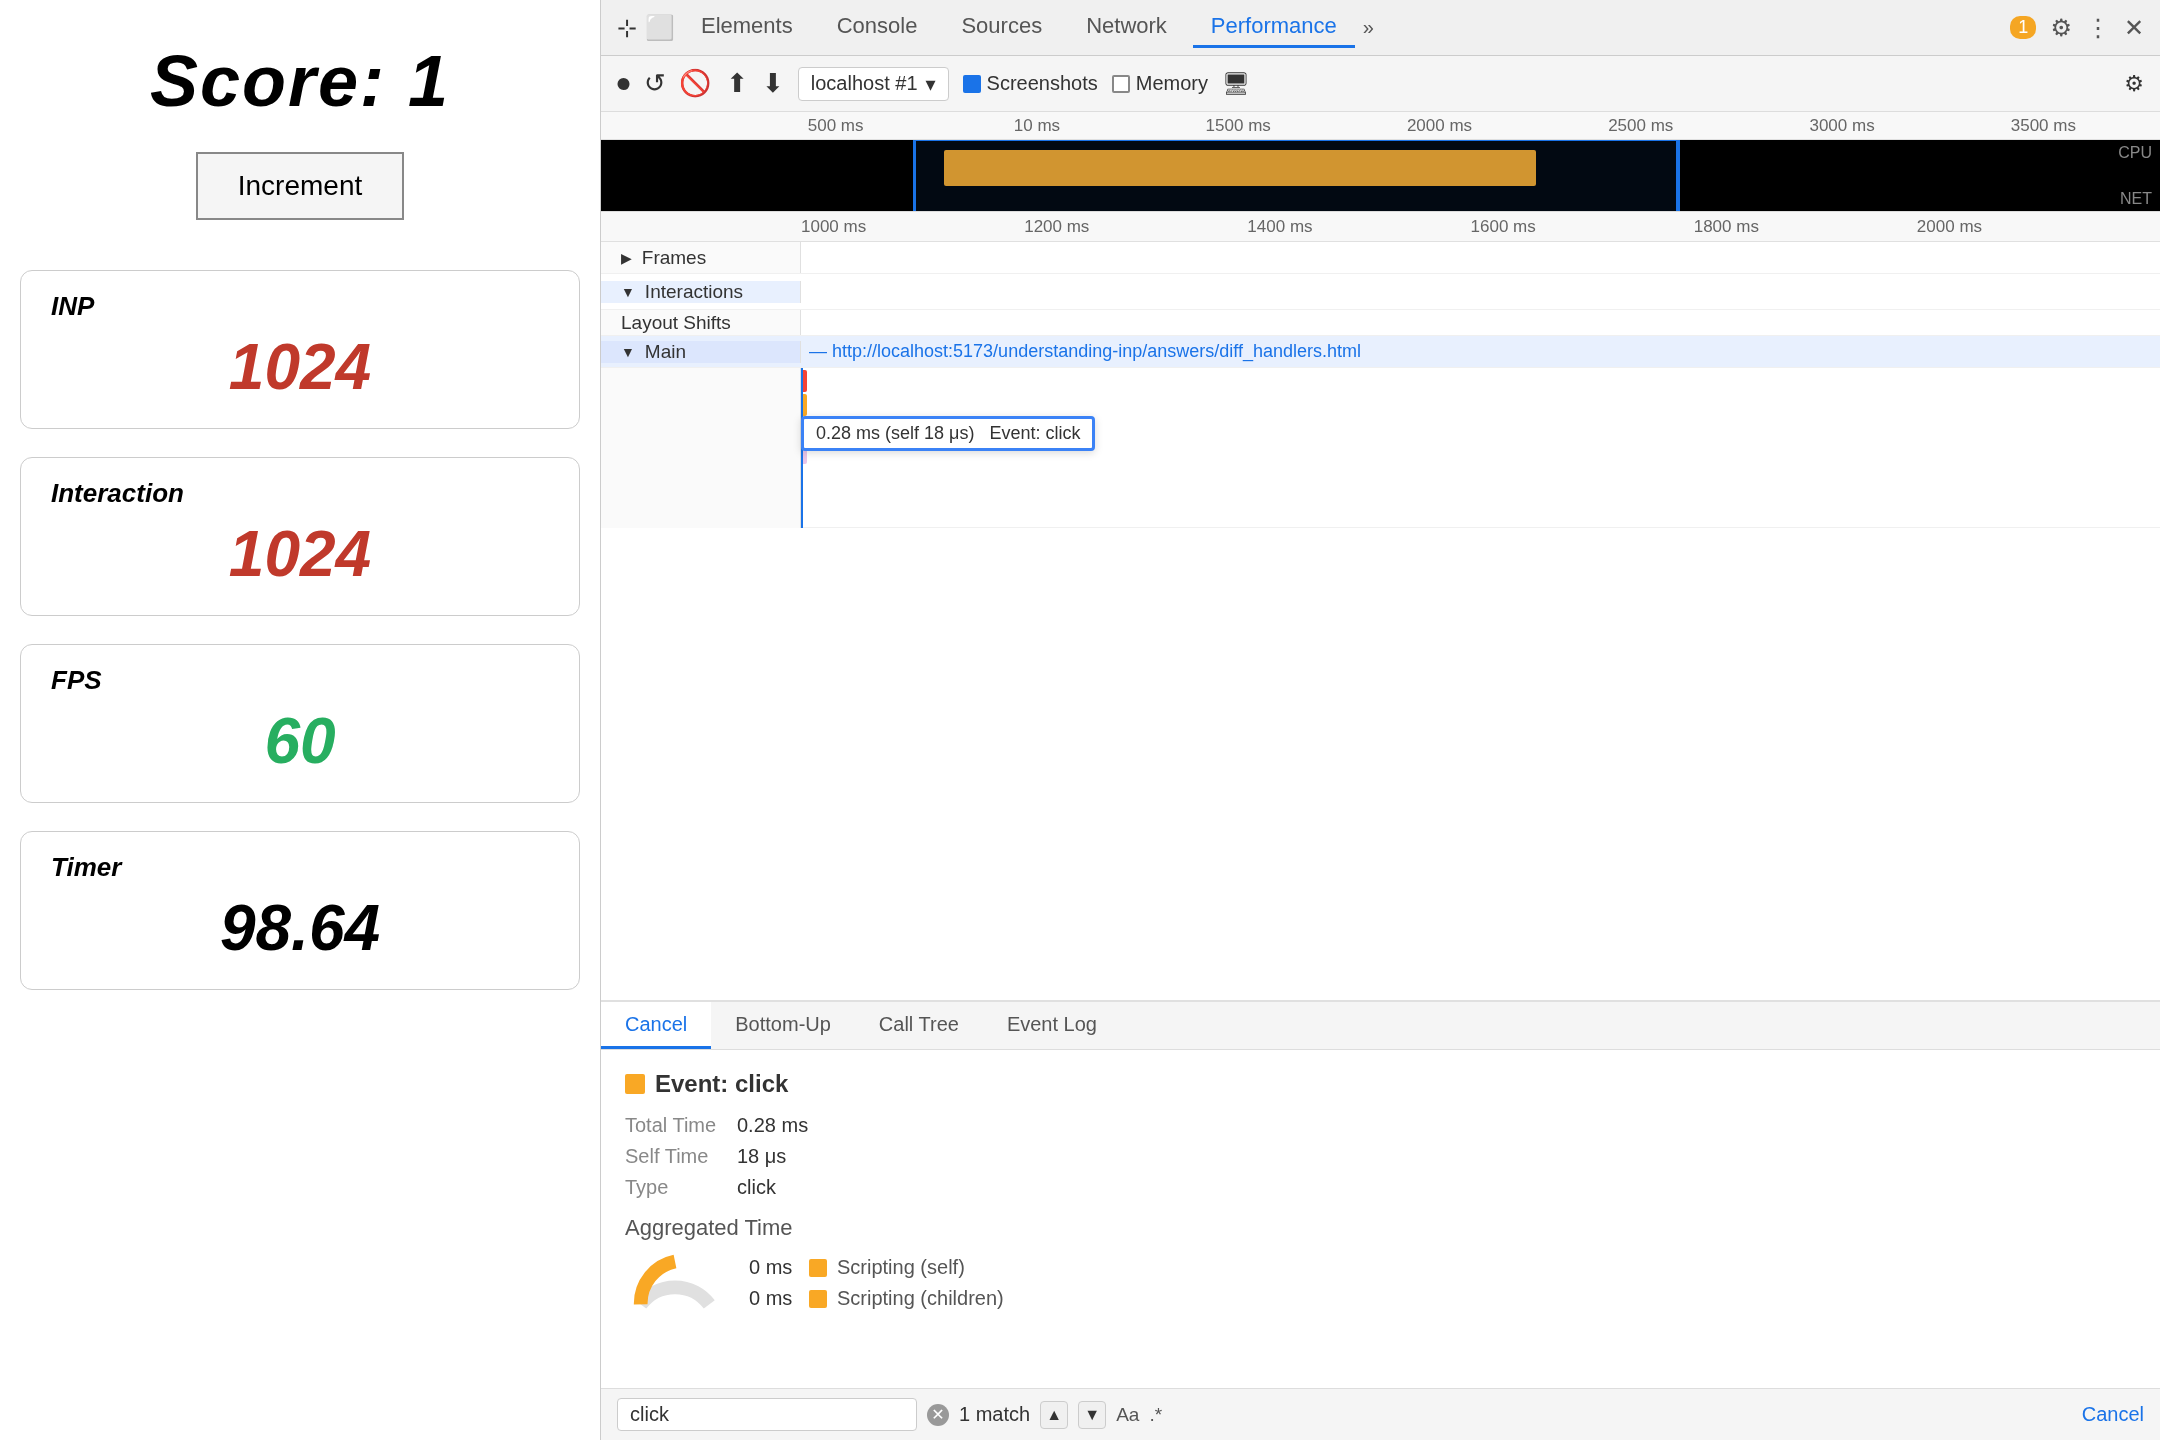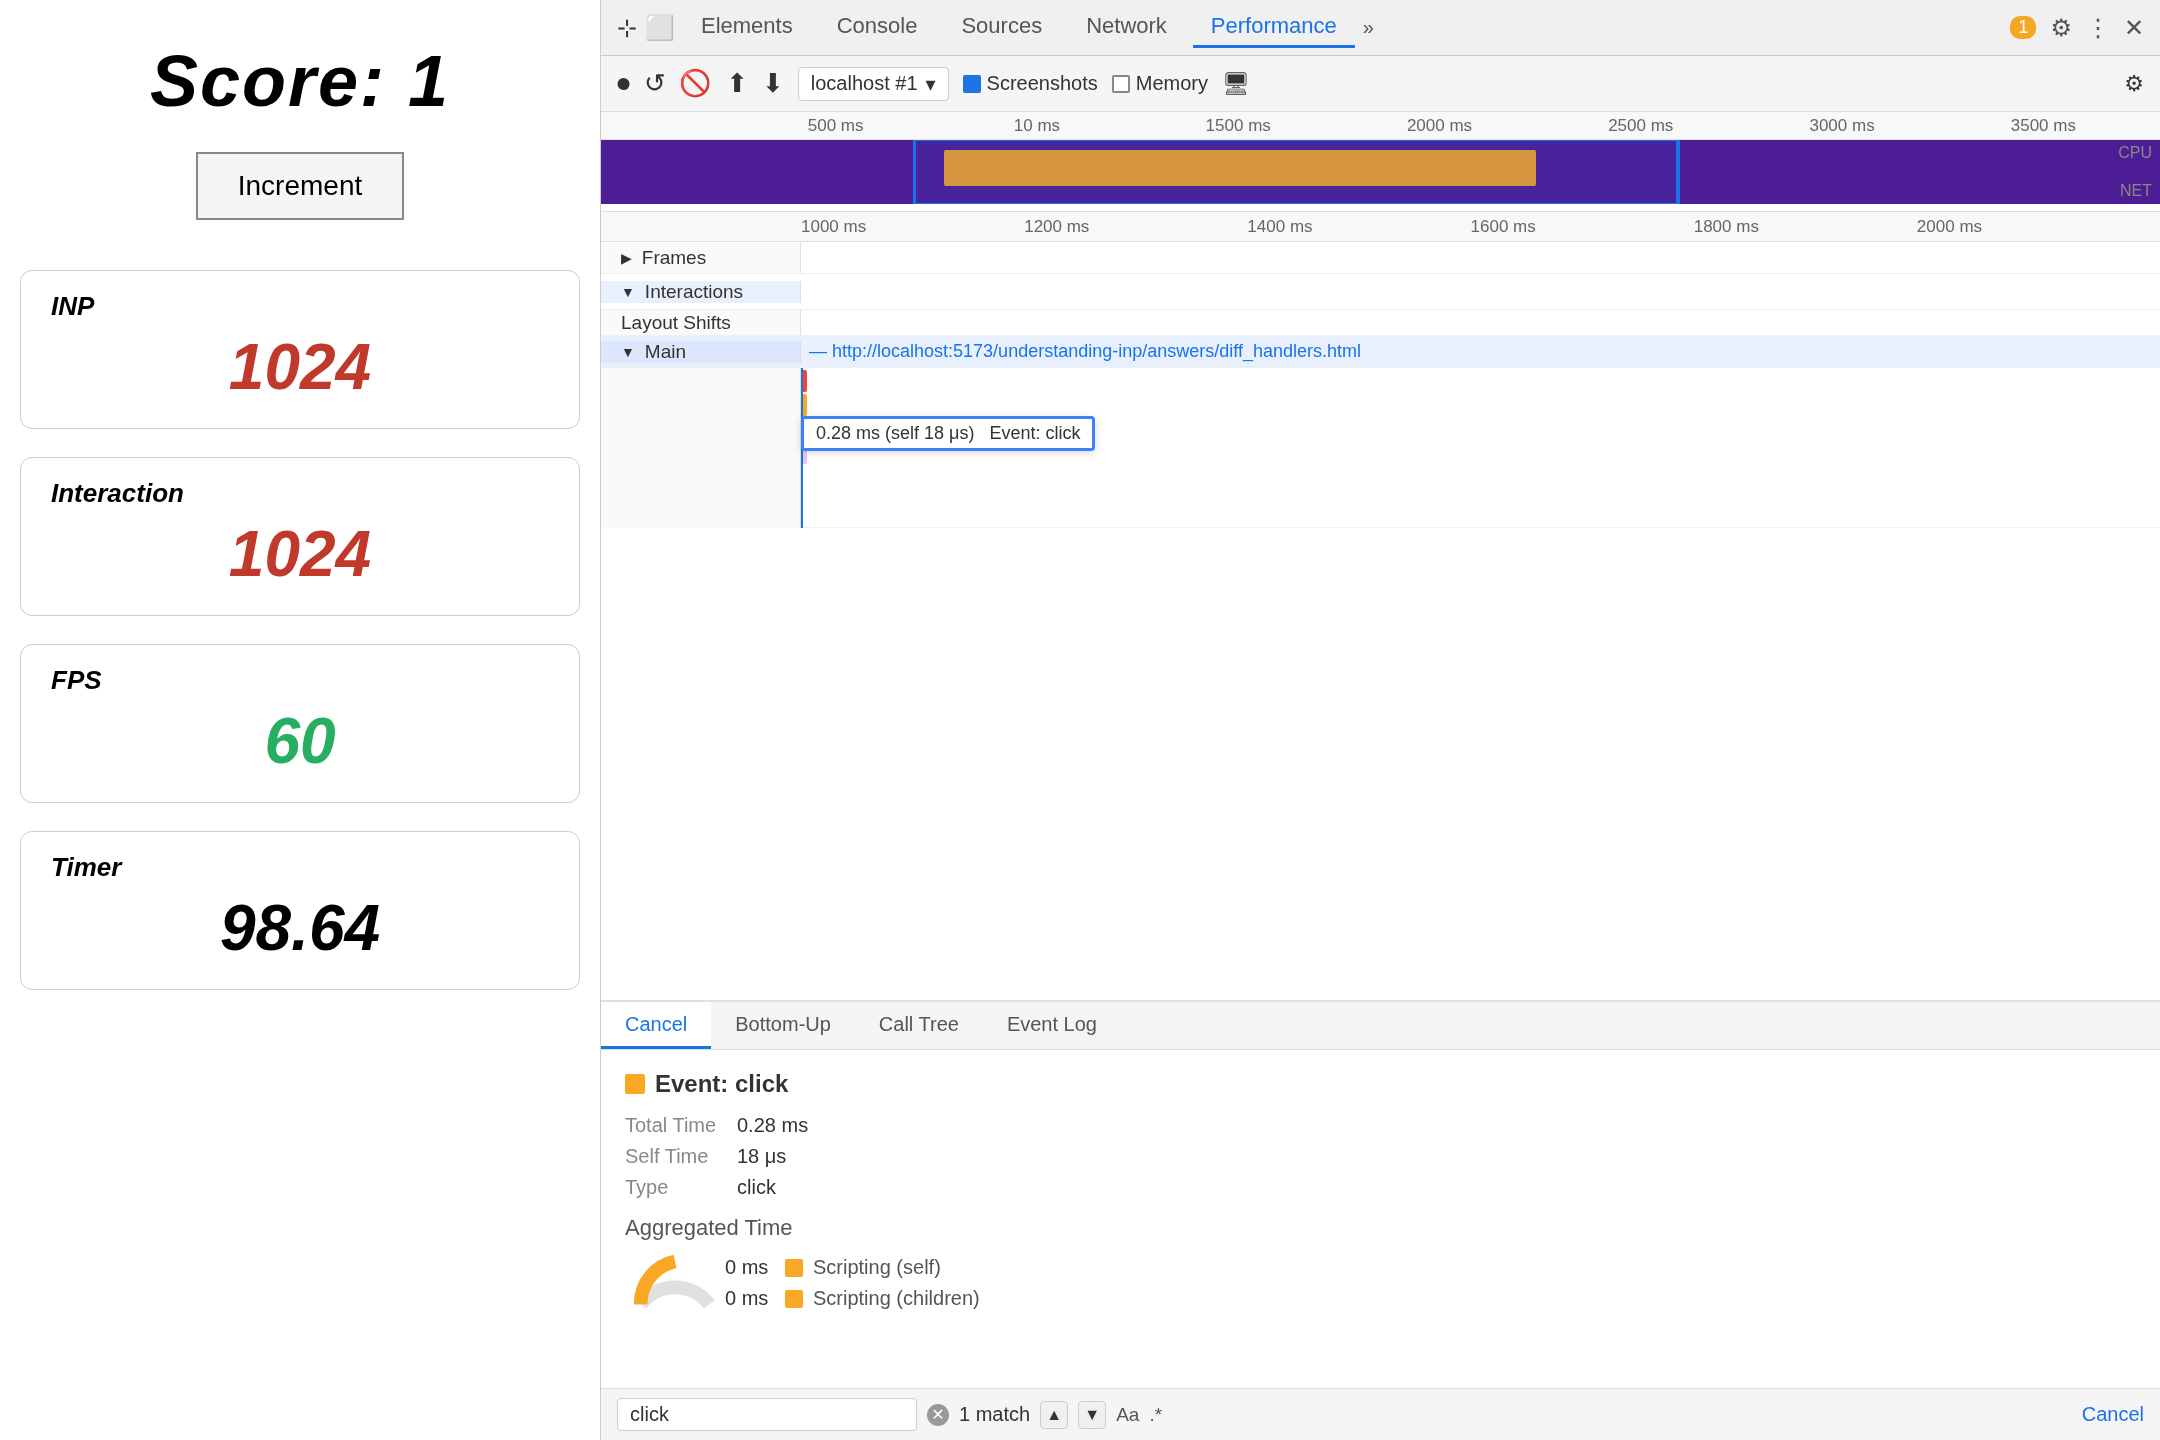"CPU" .timeline-cpu-bar { background: #4c1d95 -> #000000; height: 64px -> 72px }
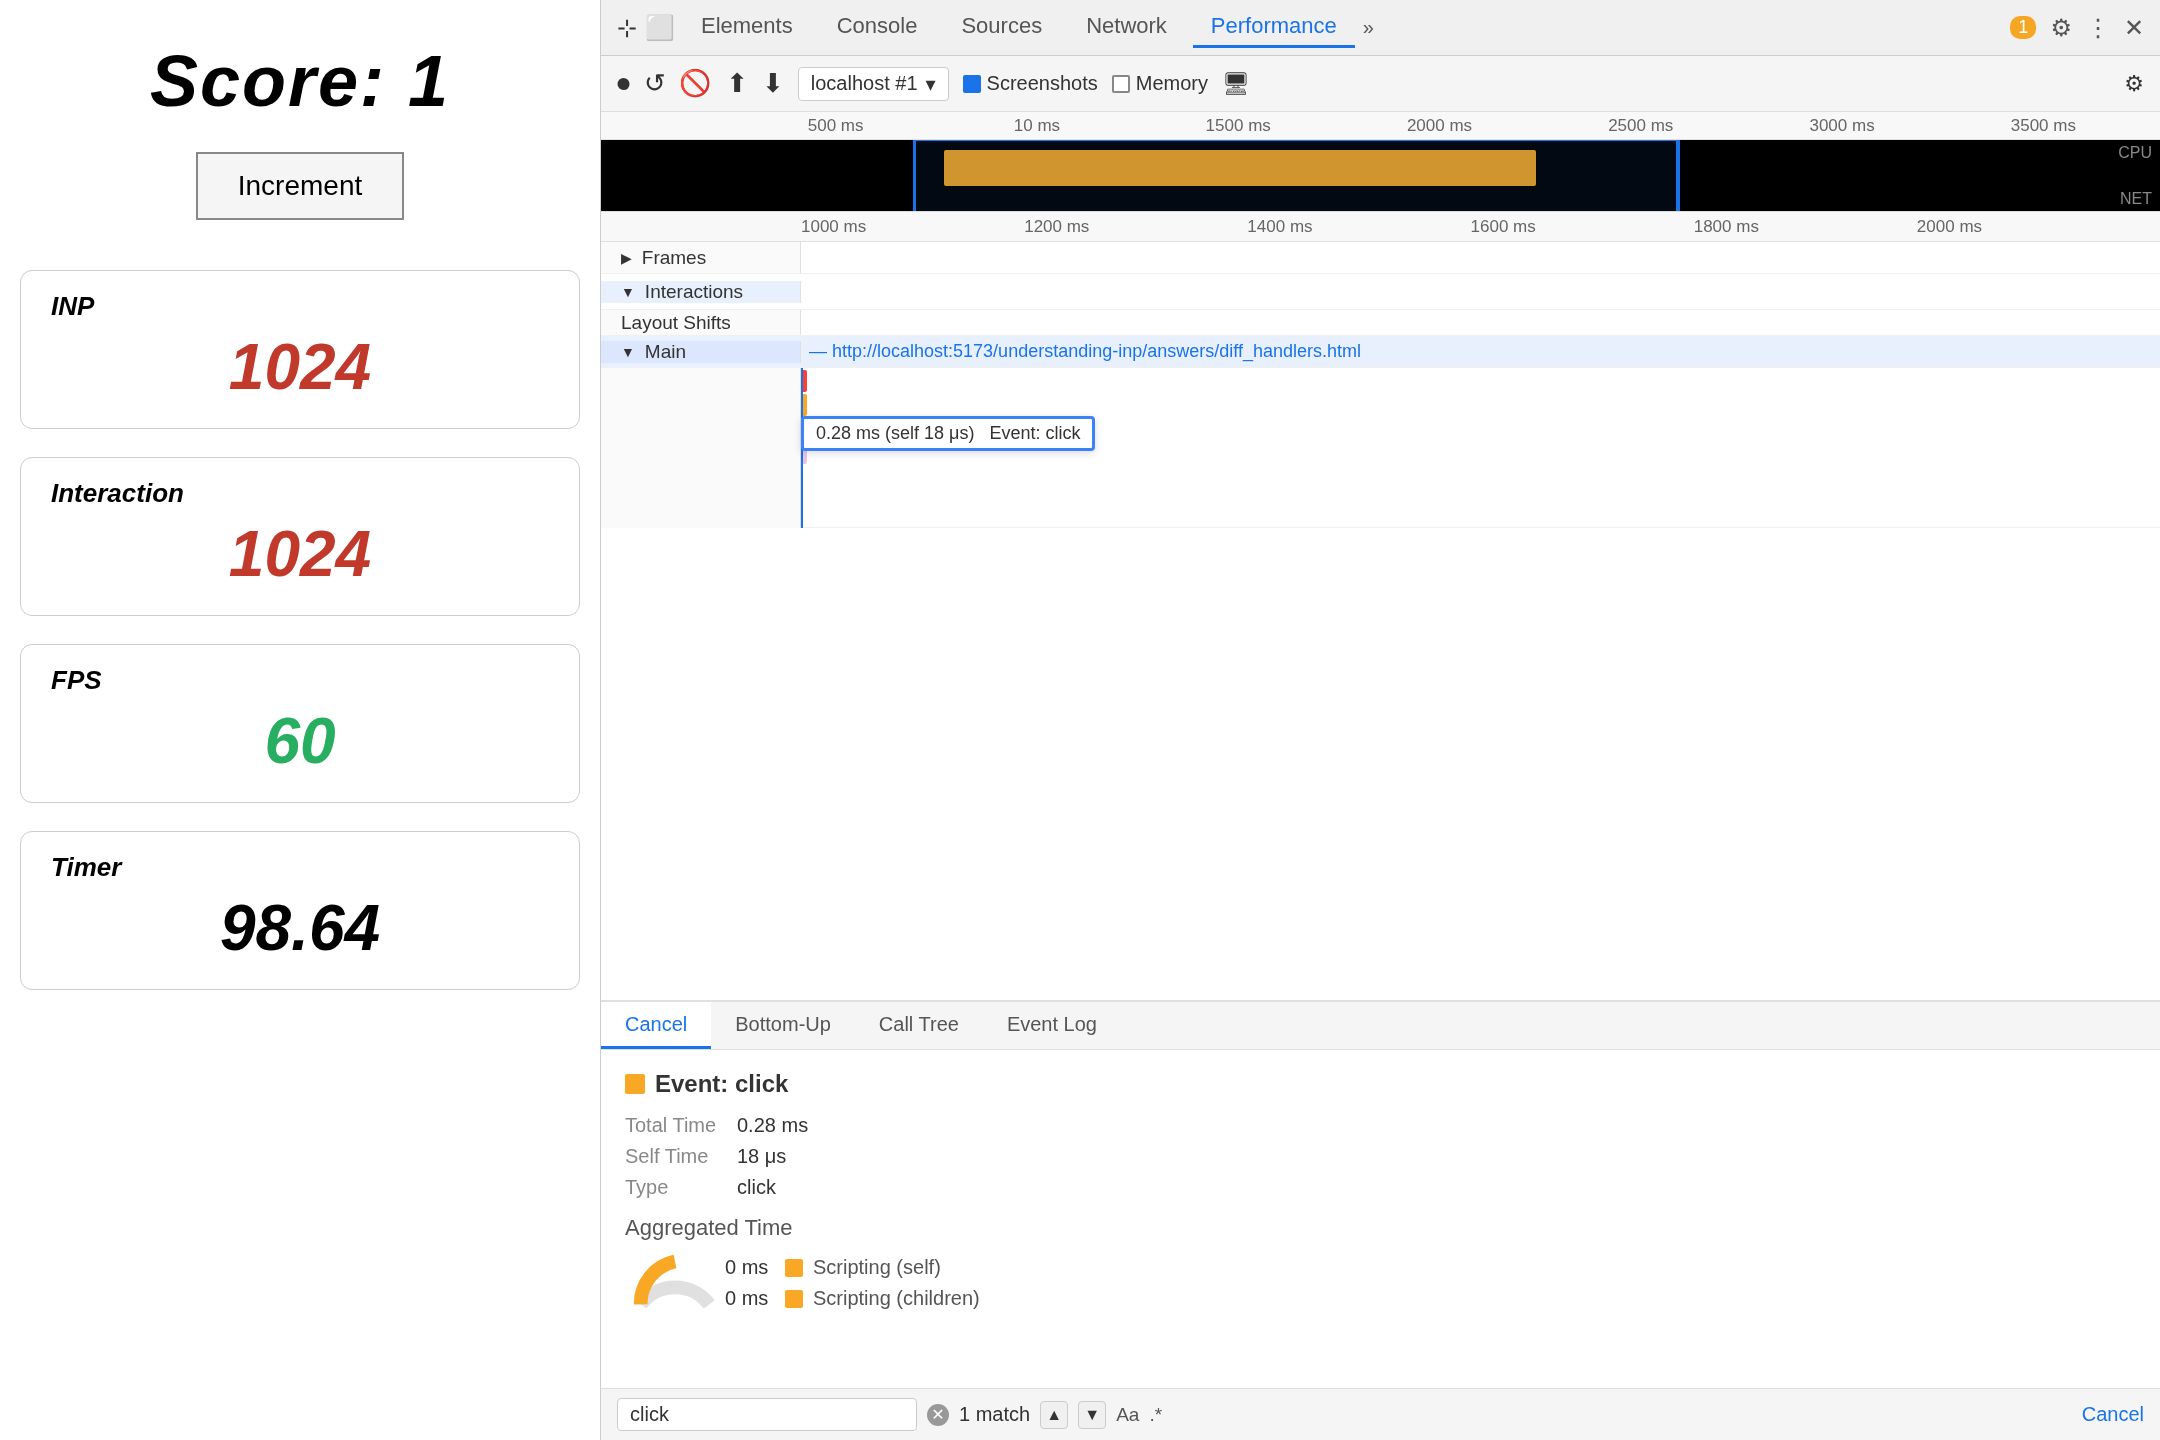"0 ms" .donut-and-legend { gap: none -> 24px }
